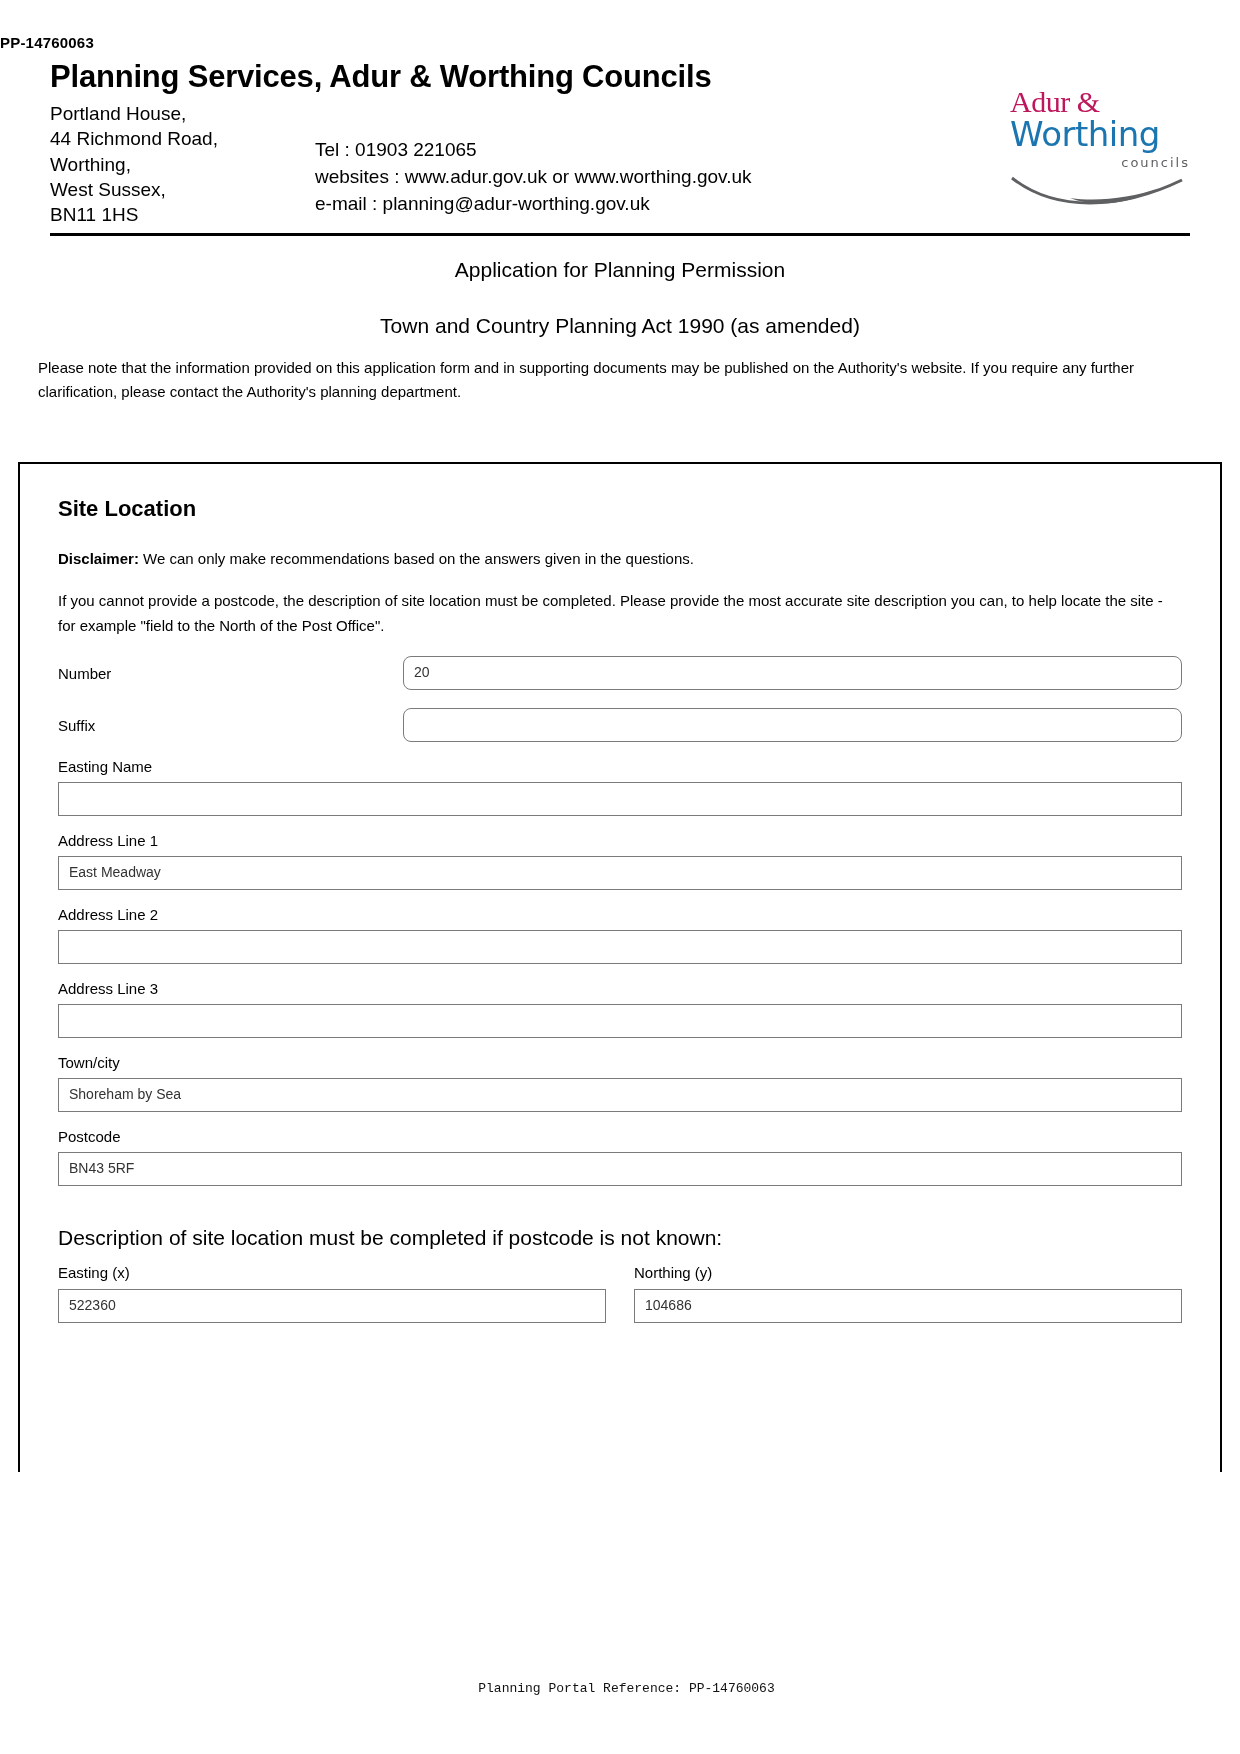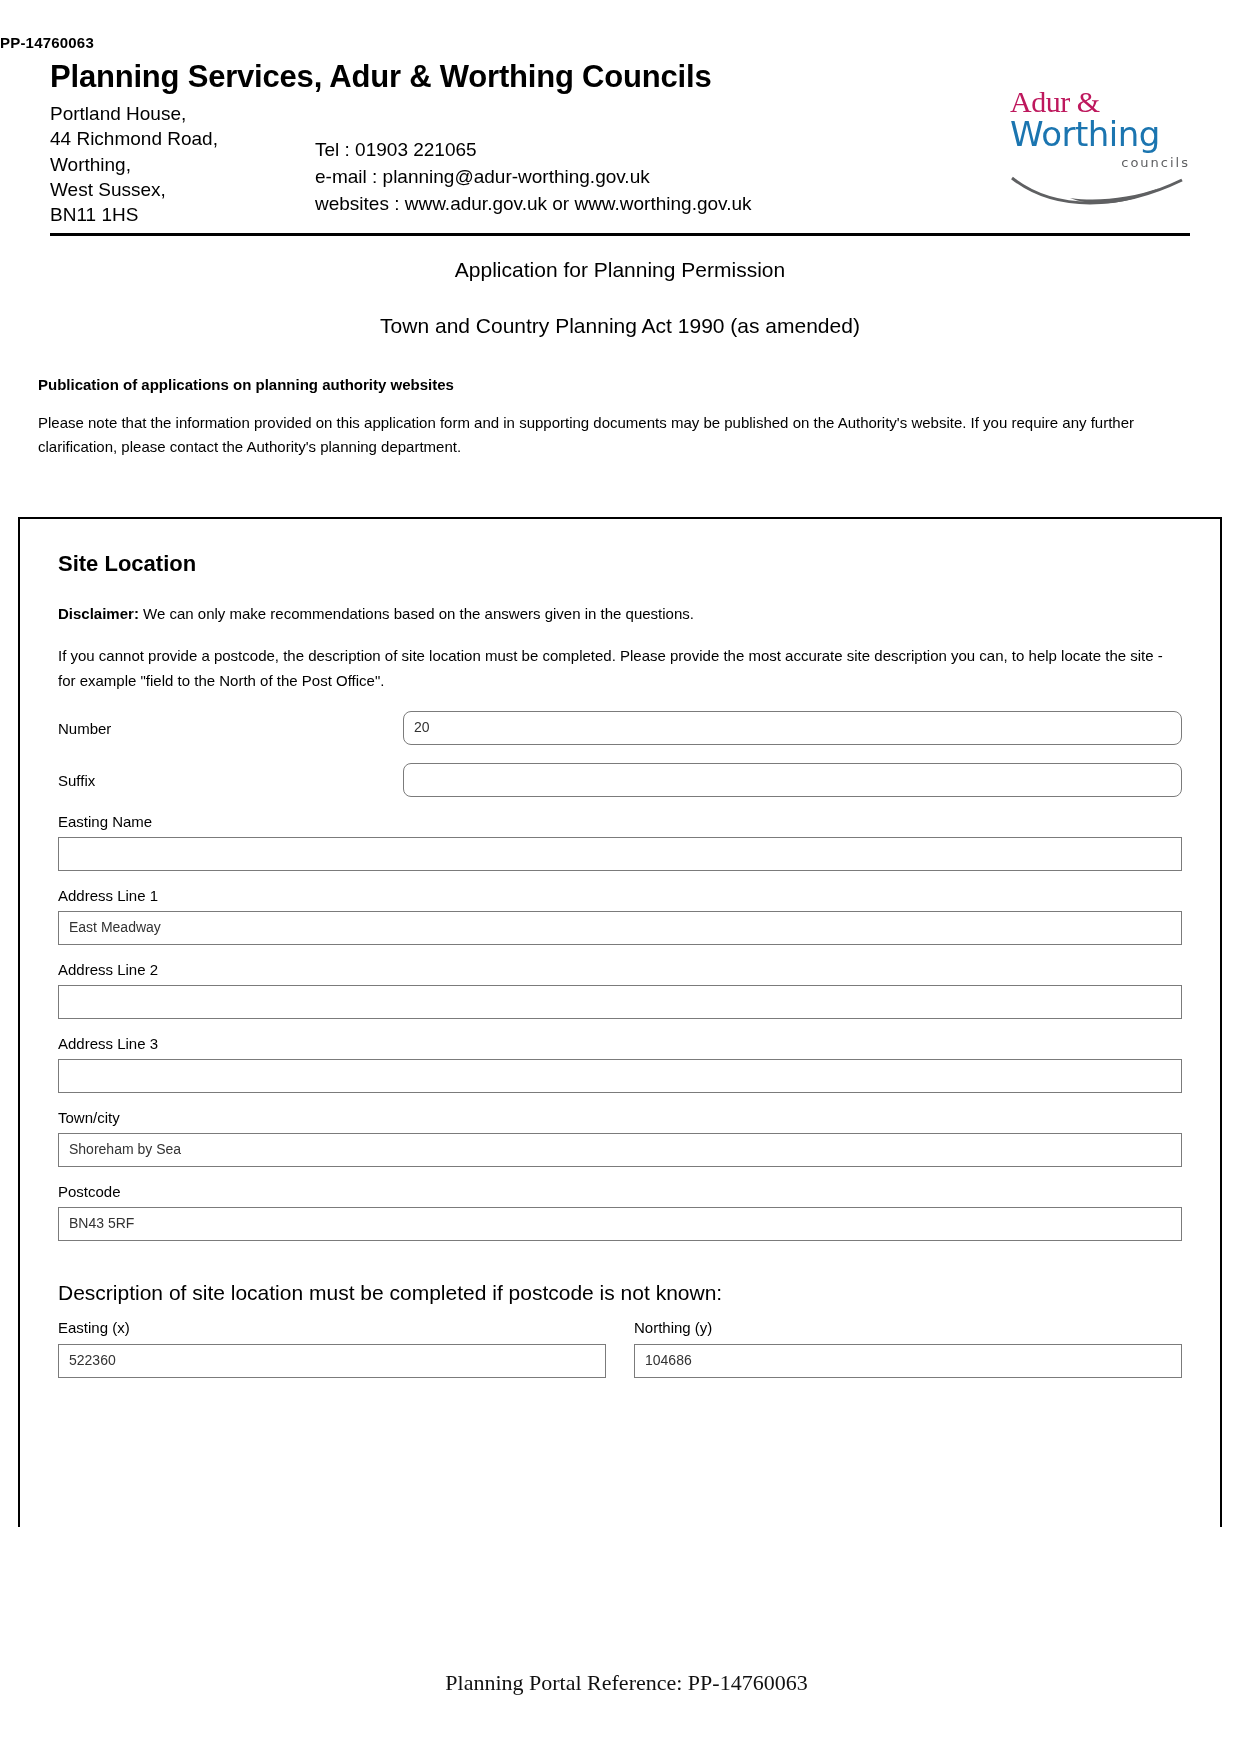"e-mail : planning@adur-worthing.gov.uk" div { order: before "websites : www.adur.gov.uk or" -> after "websites : www.adur.gov.uk or" }
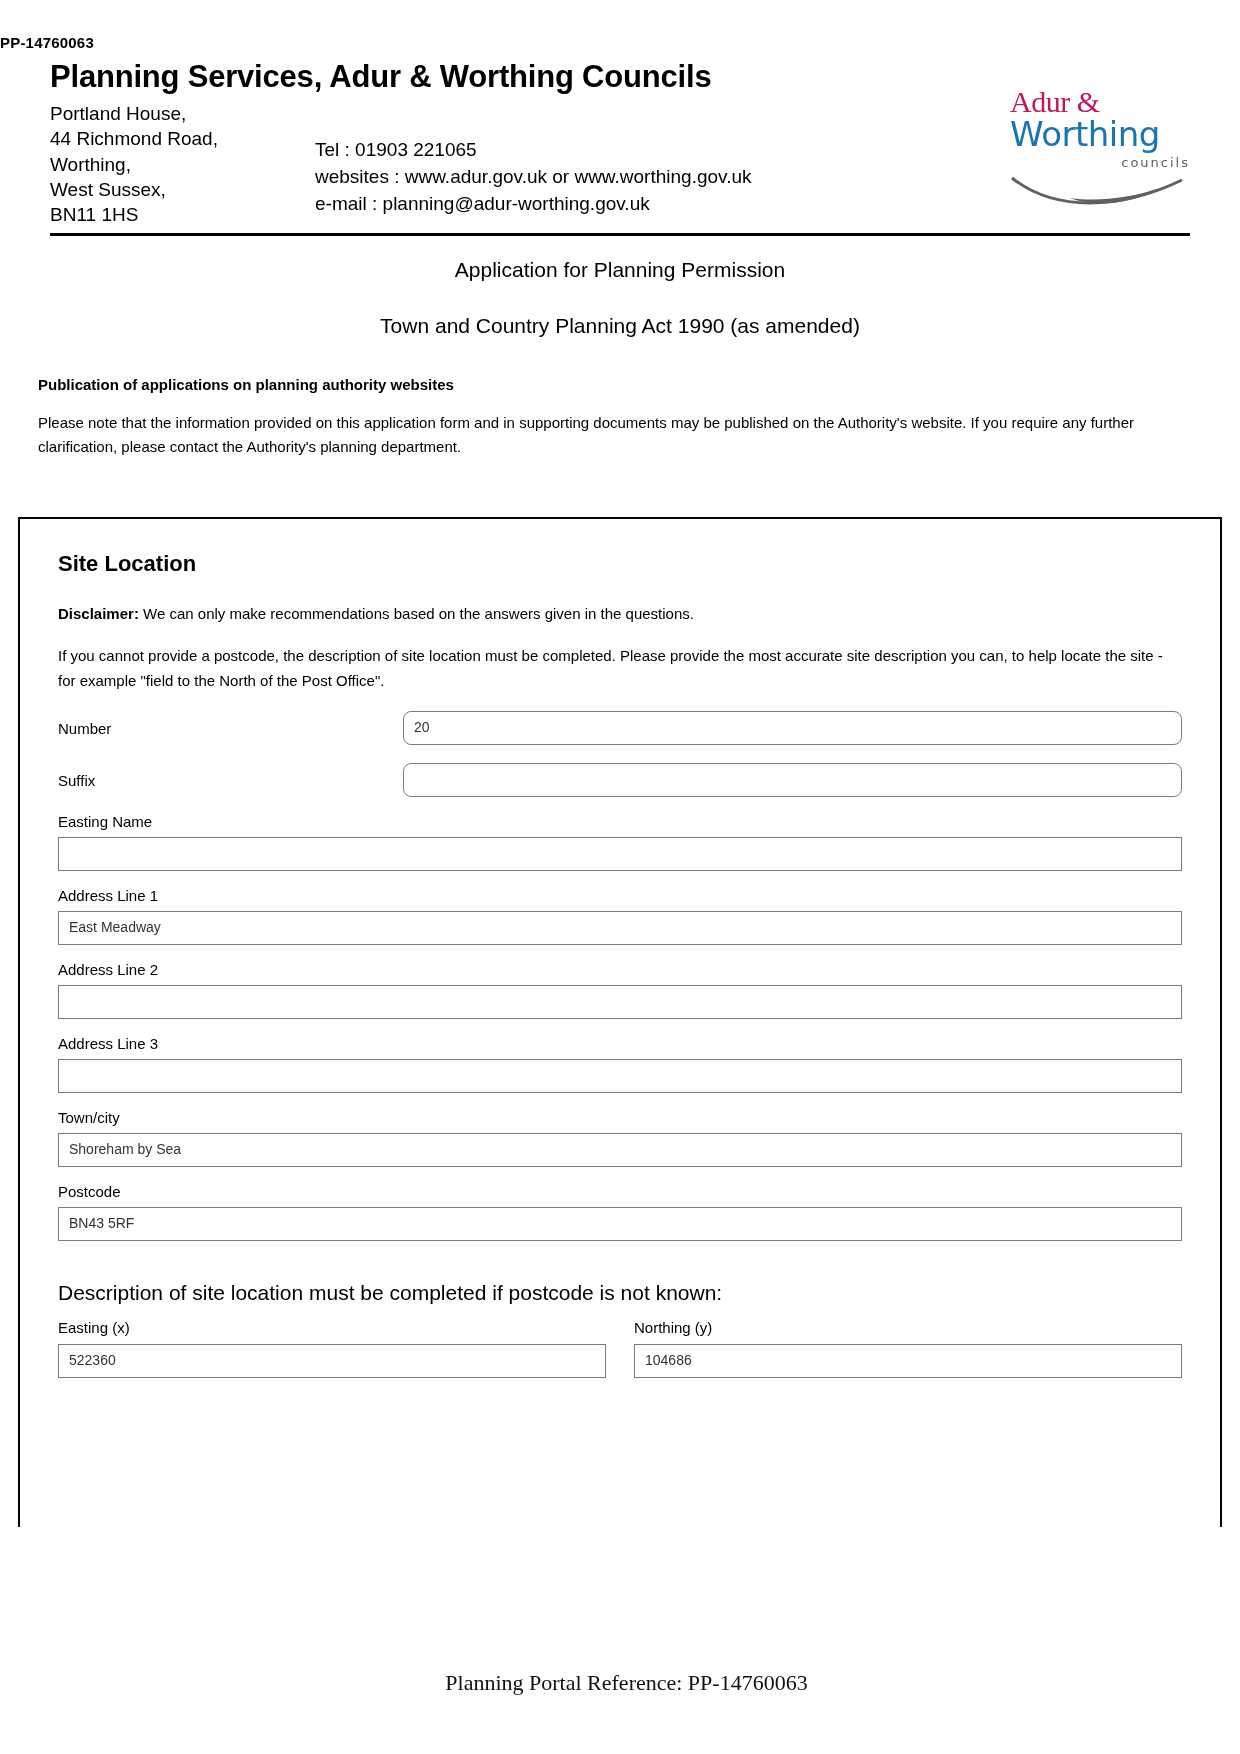"Publication of applications on planning" div.pub-head { html: <div>Publication of applications on planning authority websites</div> -> none }
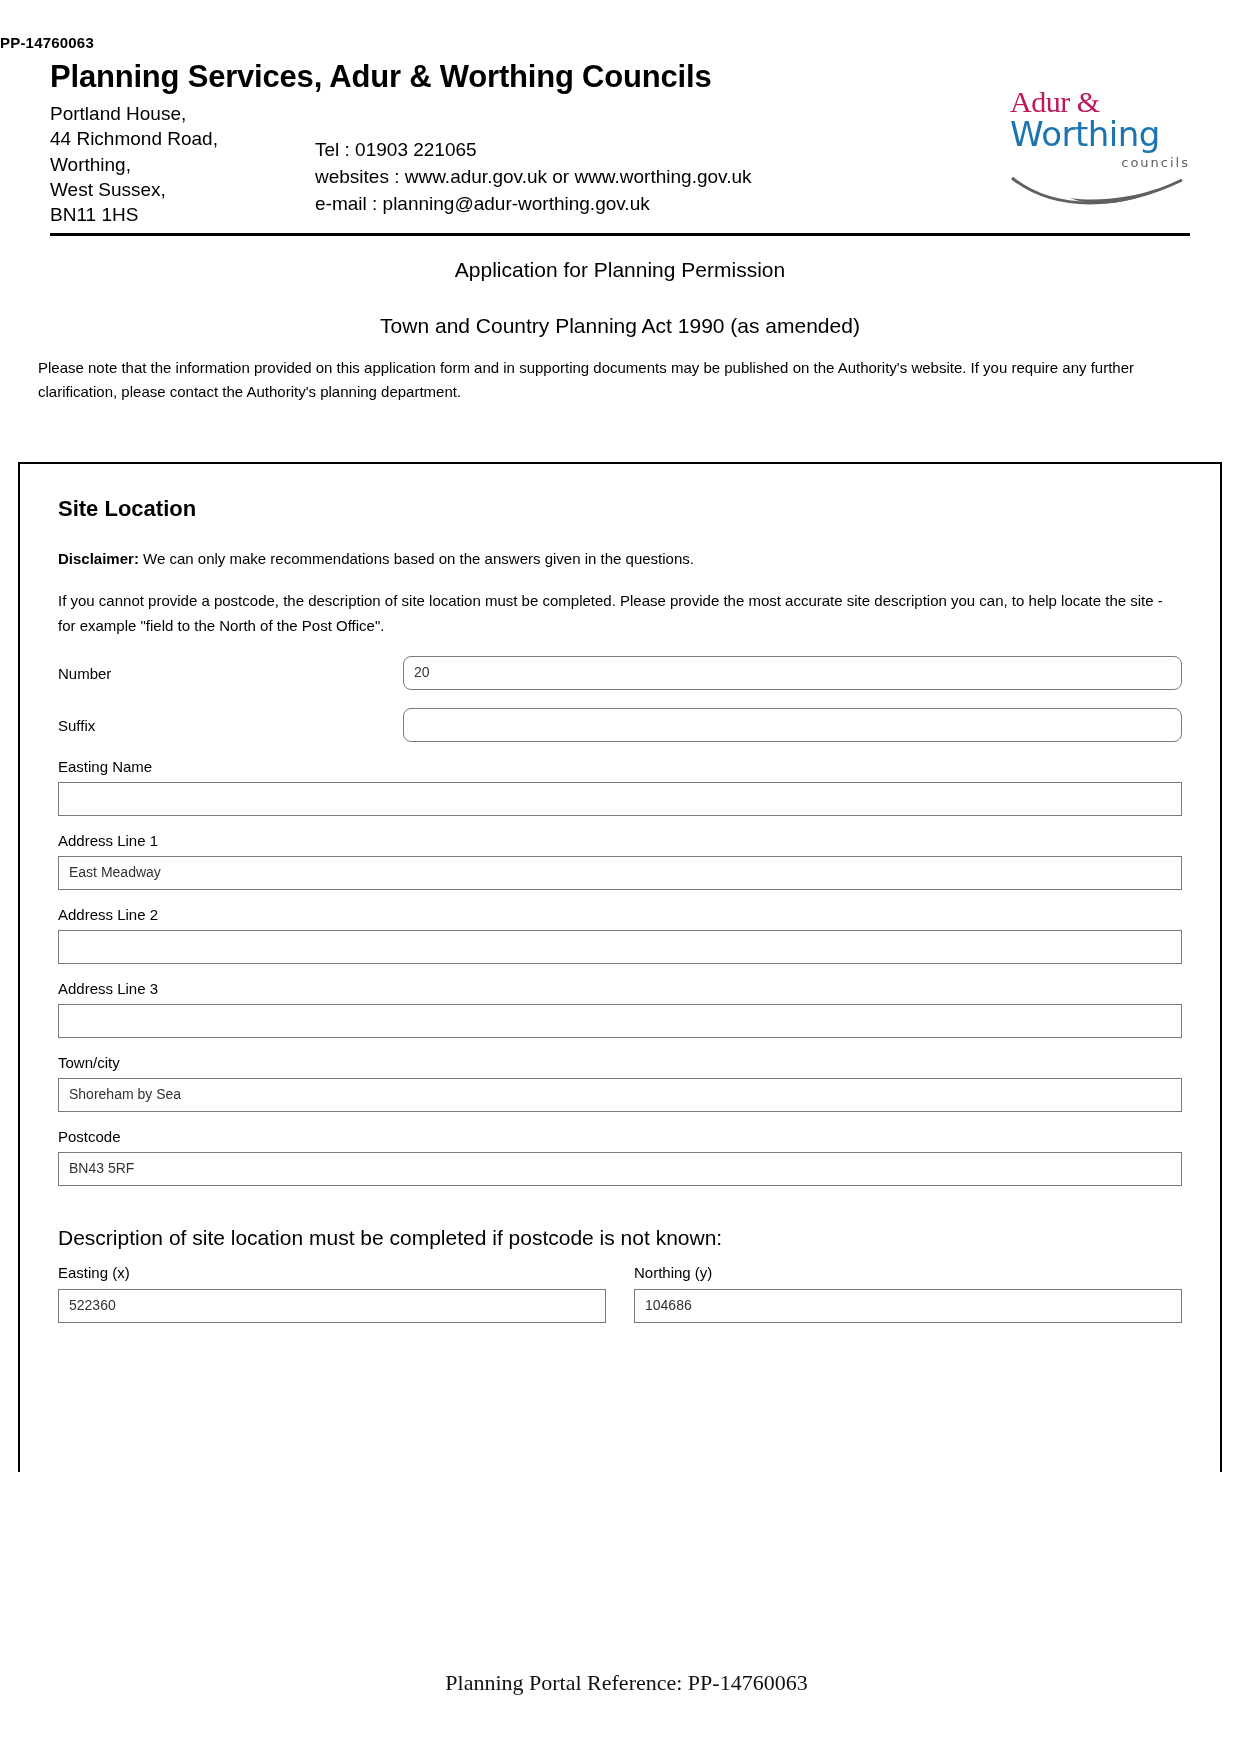"Planning Portal Reference: PP-14760063" .footer { font-family: Liberation Serif, serif -> Liberation Mono, monospace; font-size: 22px -> 13px }
